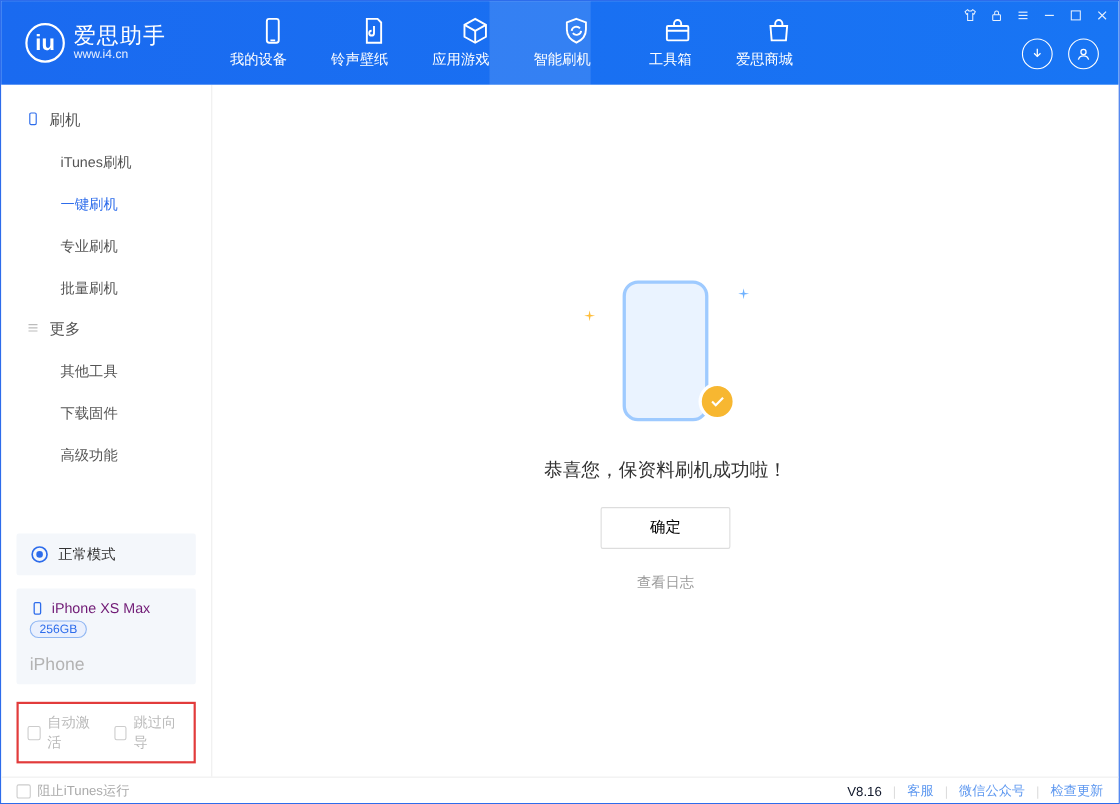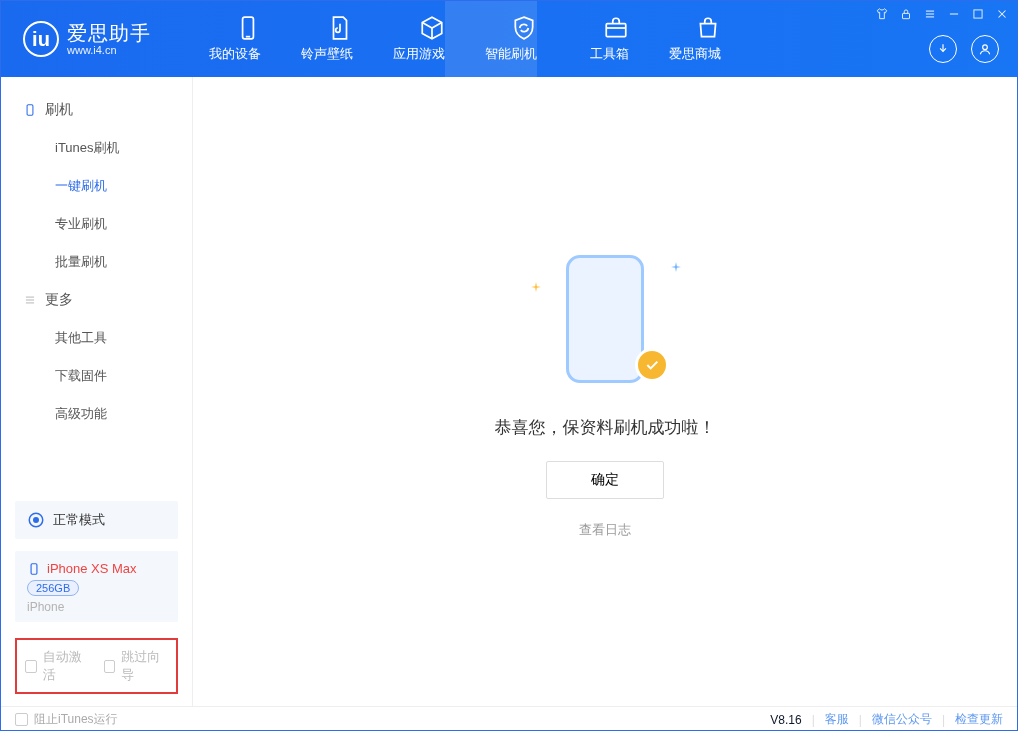"刷机" .group-head { align-items: center -> flex-start }
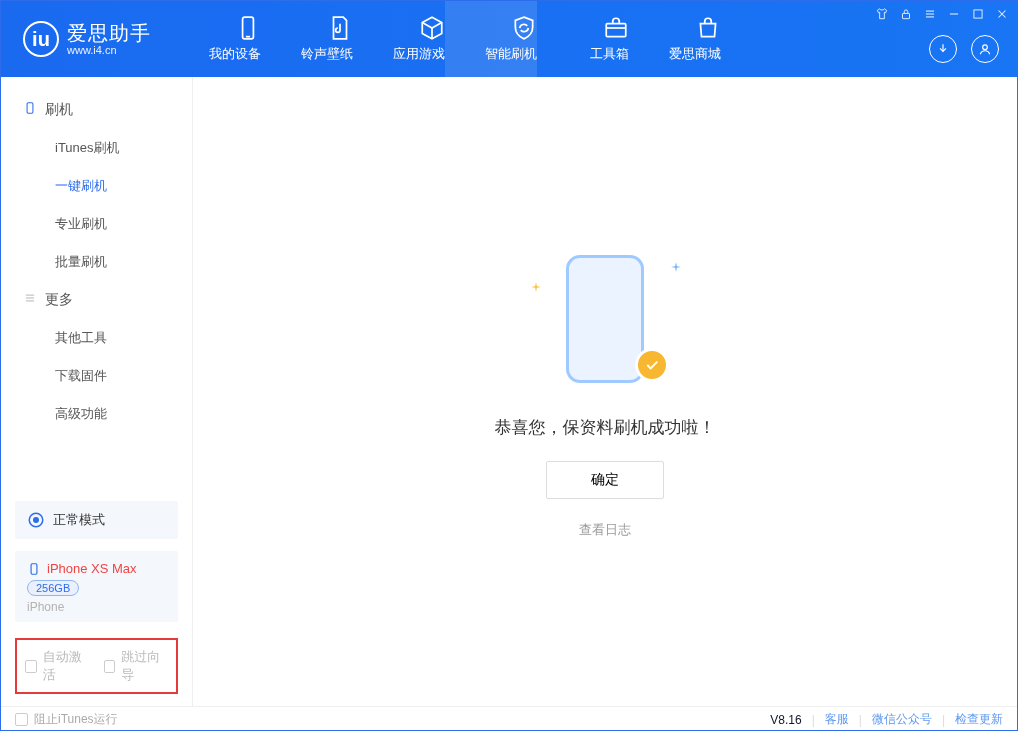"iPhone XS Max" .device-name { color: #ef4444 -> #701a75 }
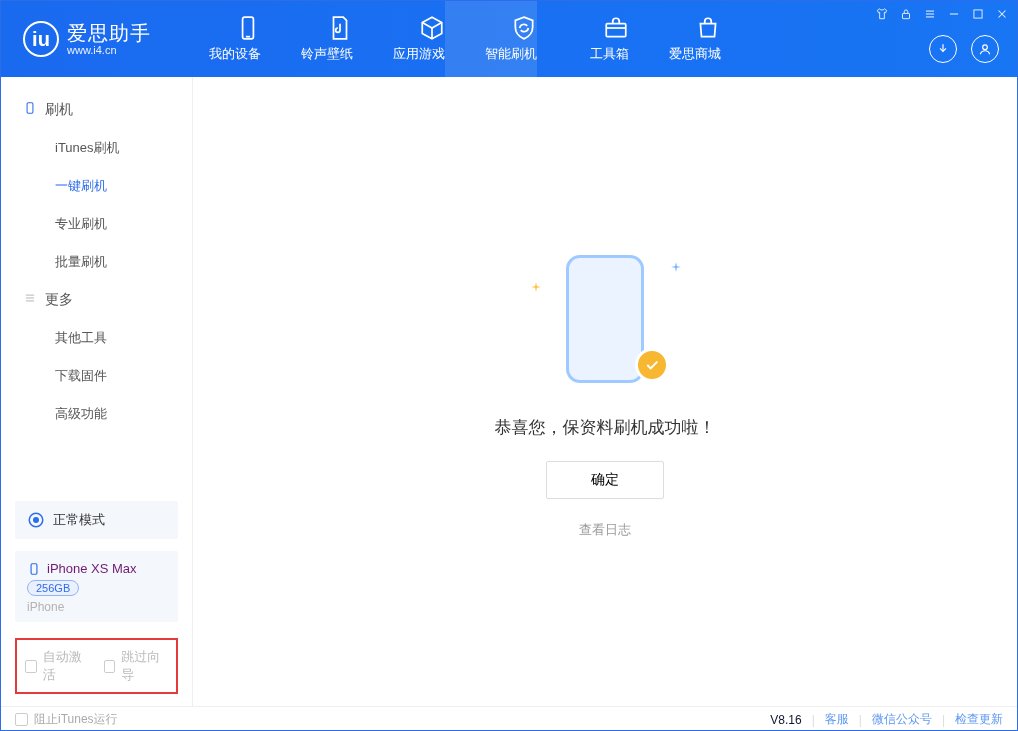"iPhone" .dev-sub { font-size: 12px -> 16px; margin-top: none -> 12px }
